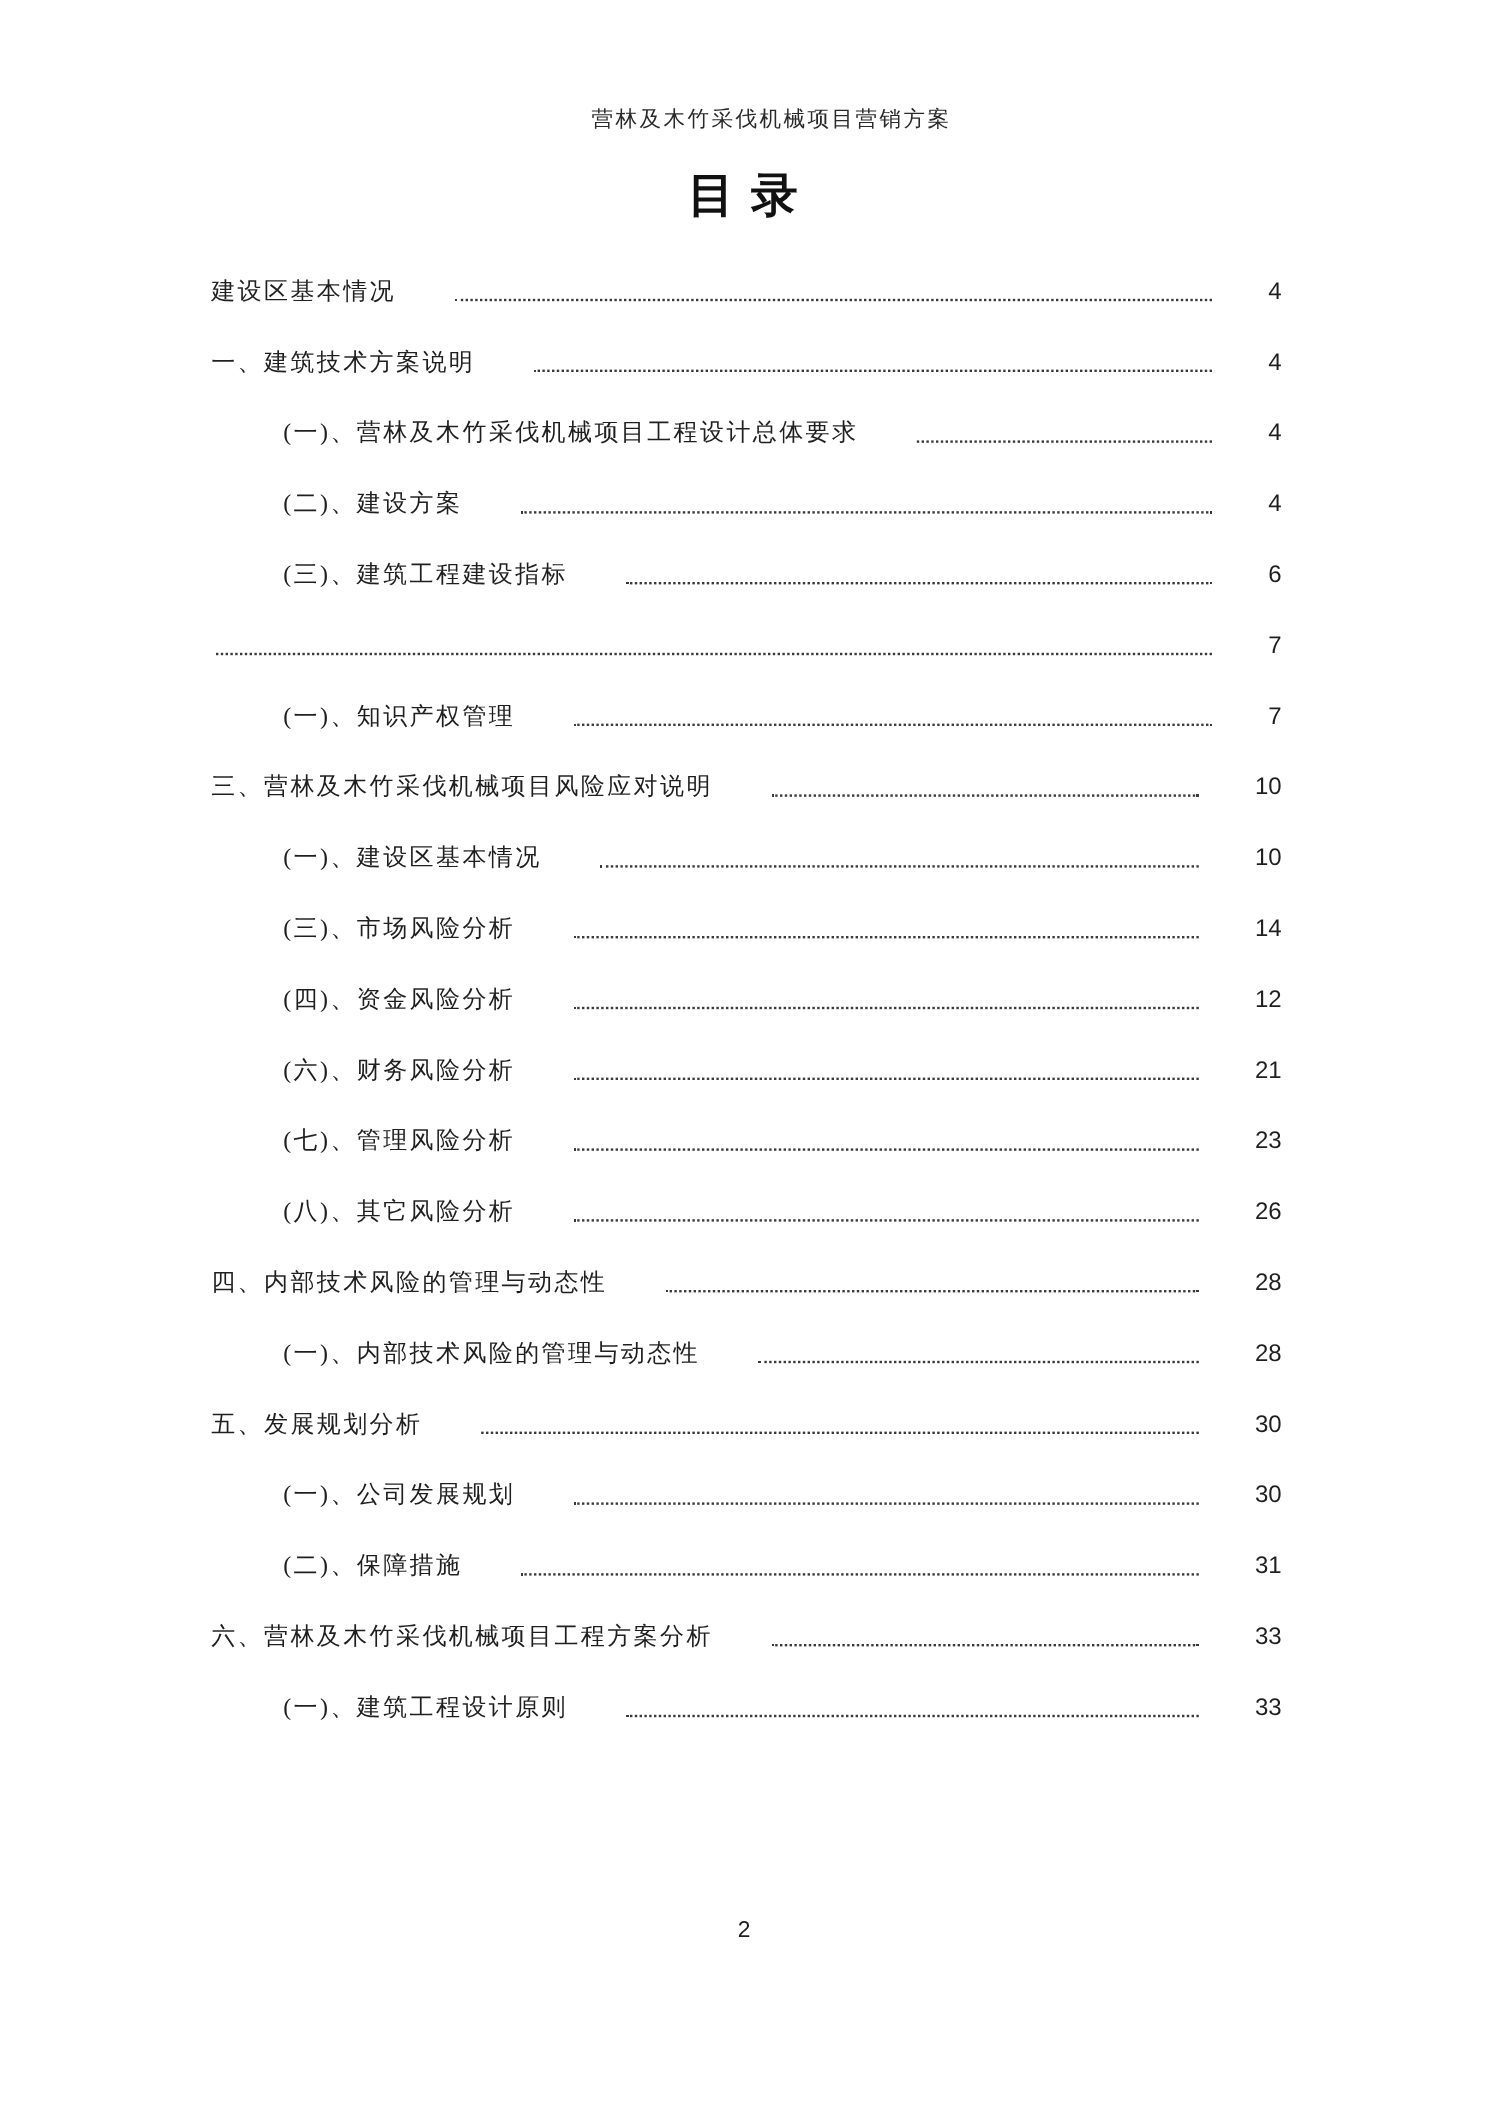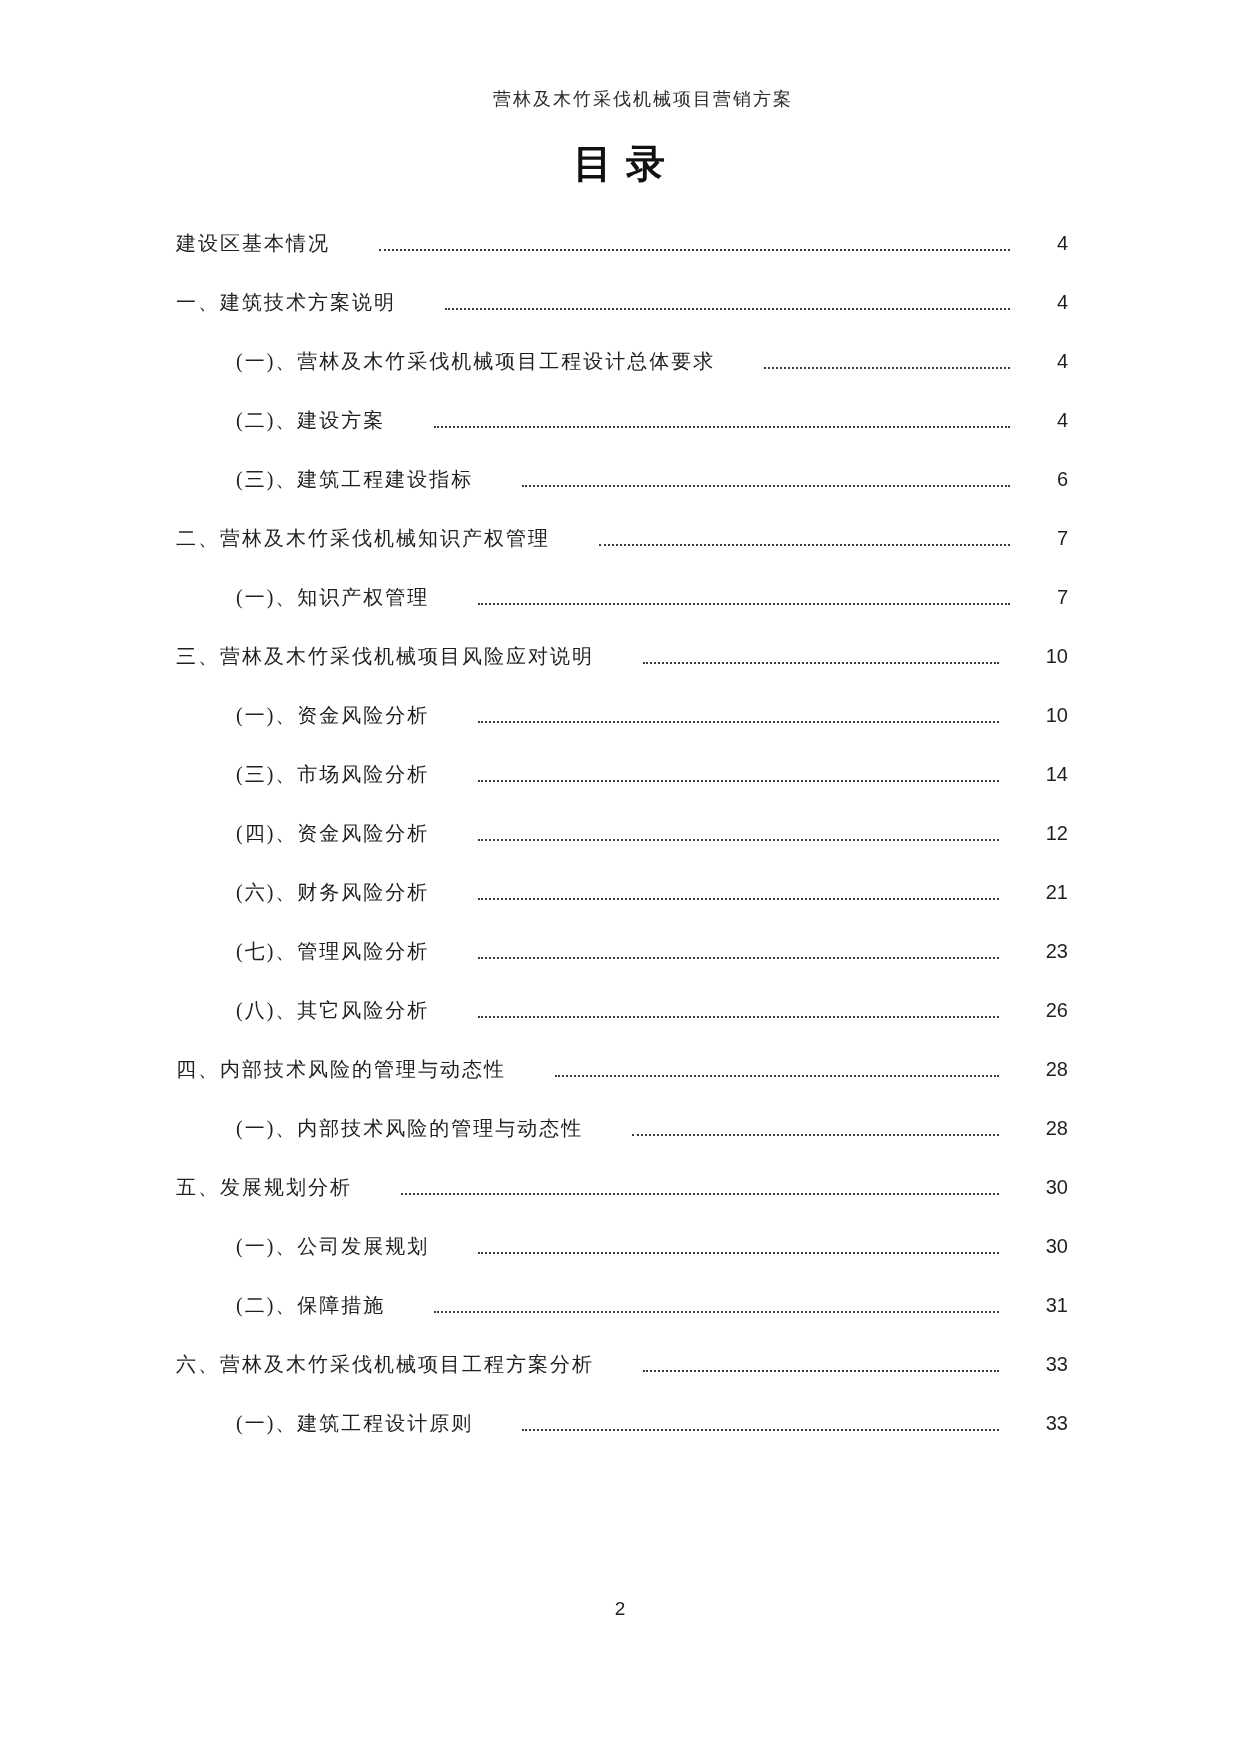"二、营林及木竹采伐机械知识产权管理" span.toc-label { html: <span>二、营林及木竹采伐机械知识产权管理</span> -> none }
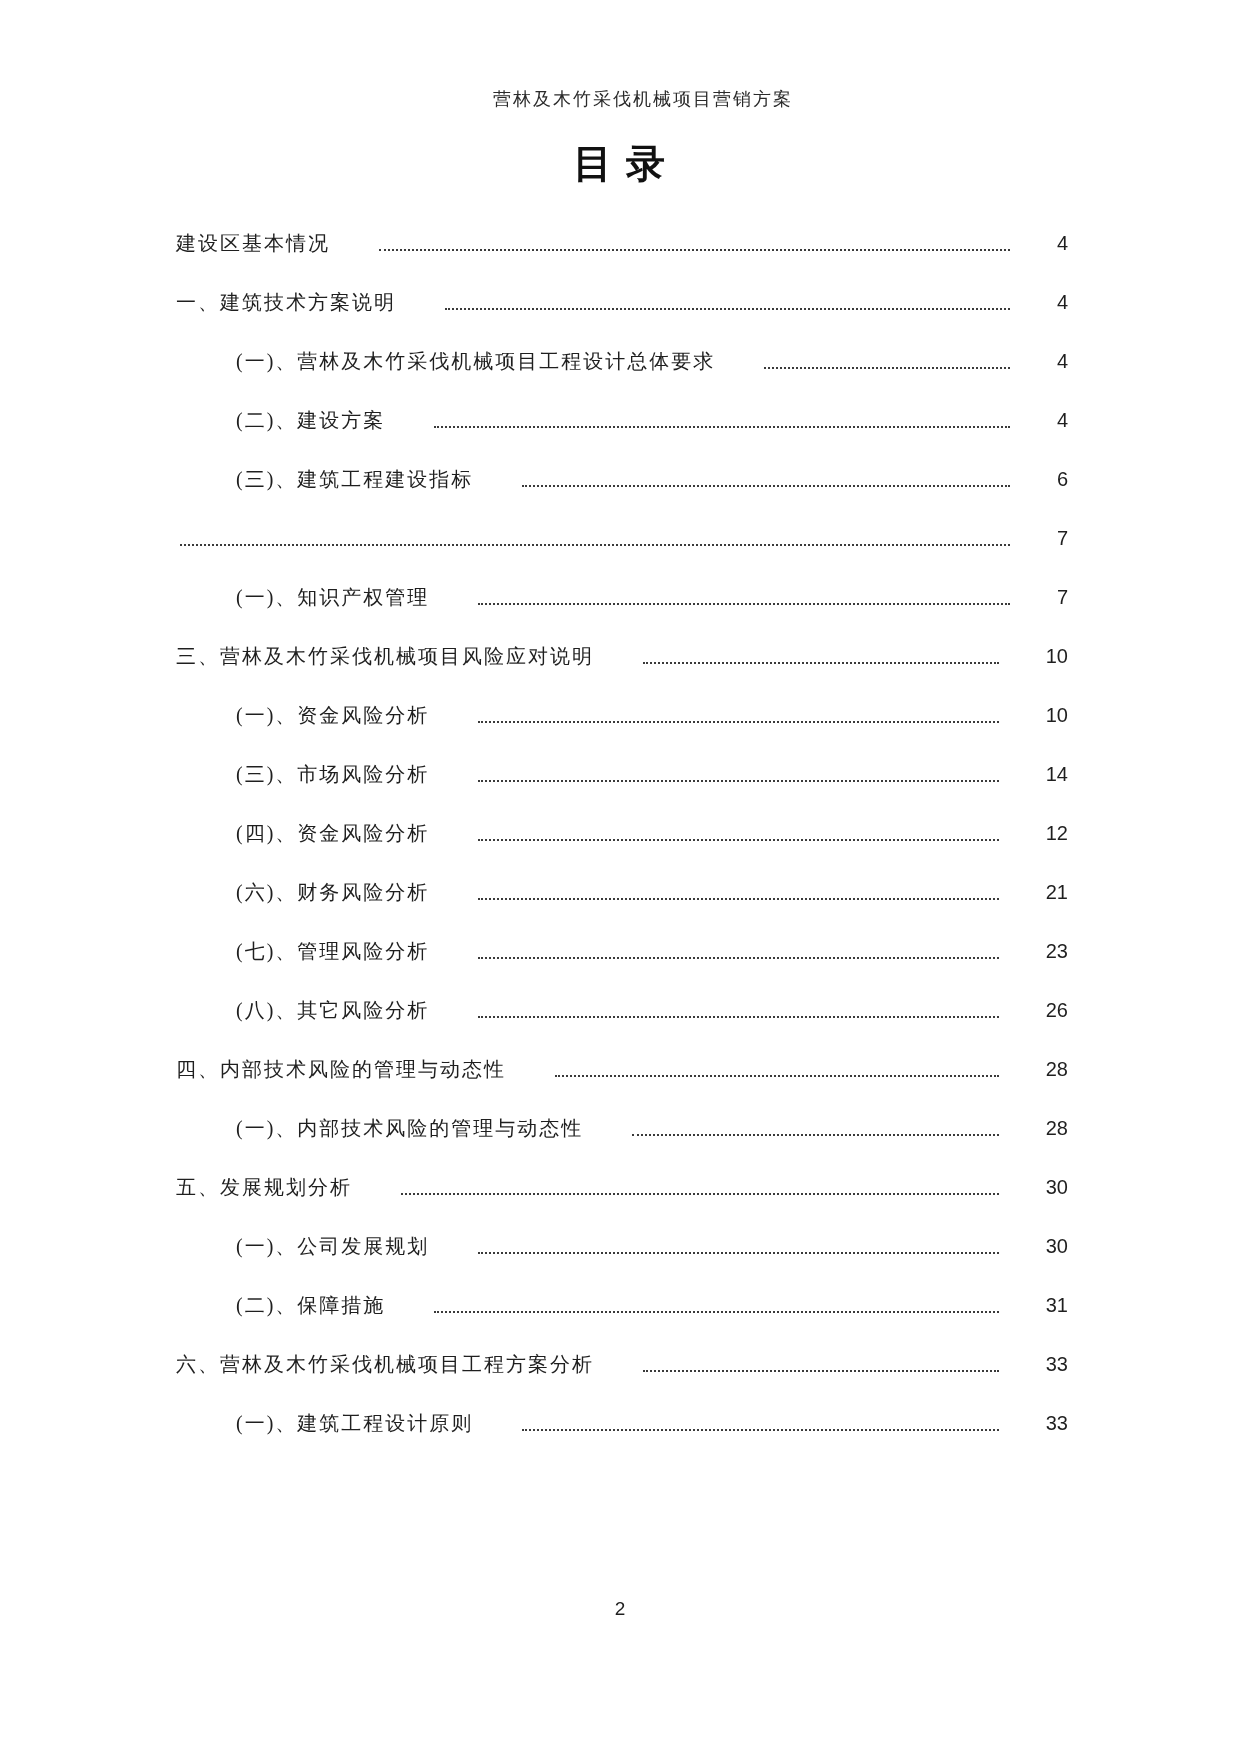"(一)、资金风险分析" span.toc-label { text: 资金风险分析 -> 建设区基本情况 }
